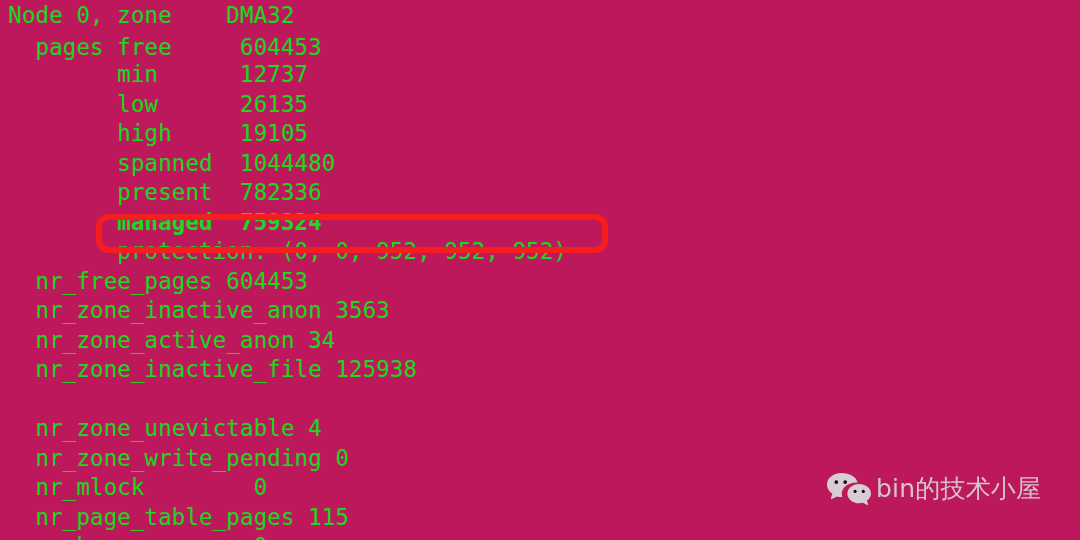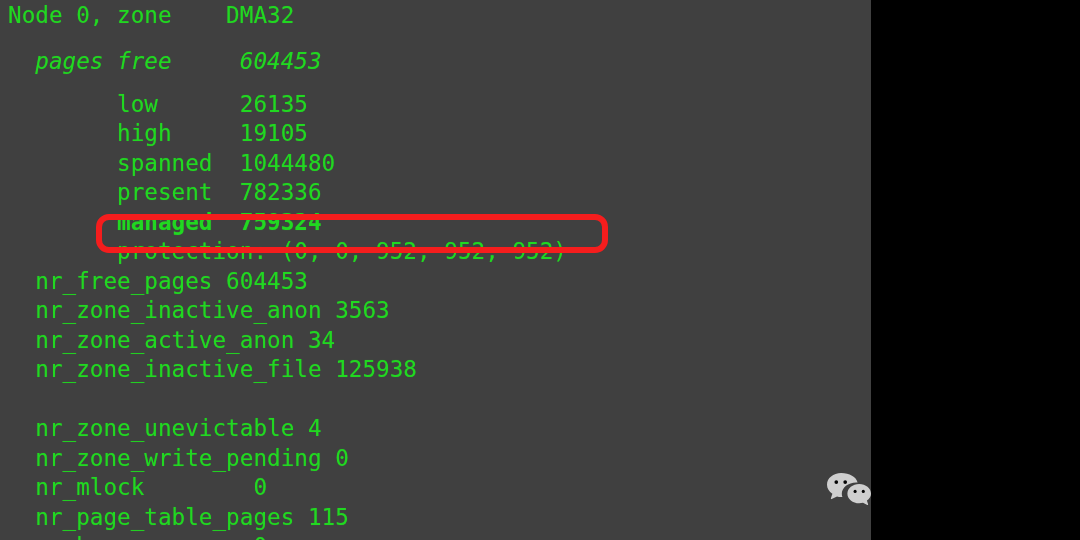"Node 0, zone DMA32" #screen { background: #404040 -> #be185d; padding-left: 12px -> none; width: 859px -> 1080px }
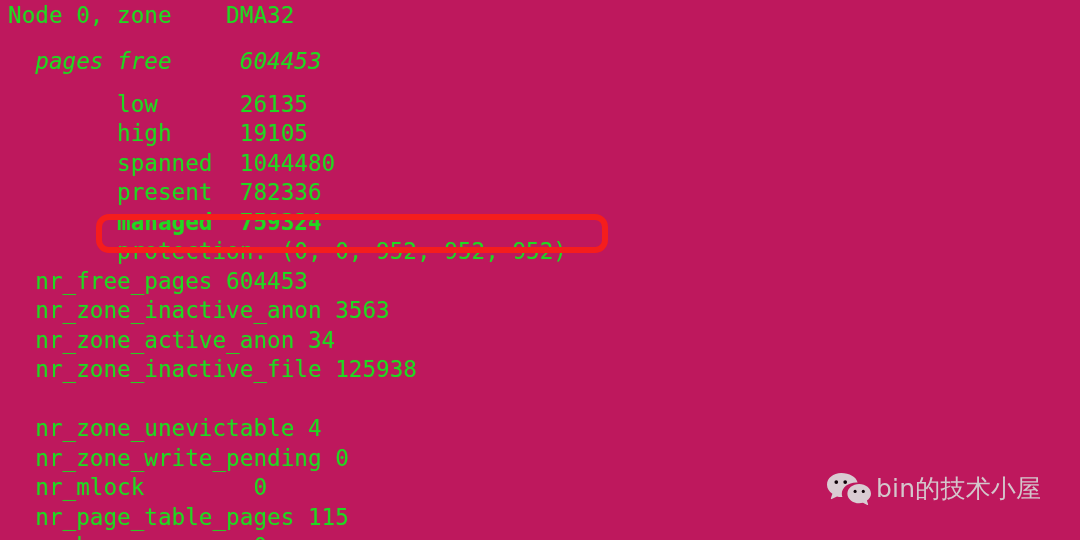"pages free 604453" div.term-line { font-style: italic -> none; top: 47px -> 33px }
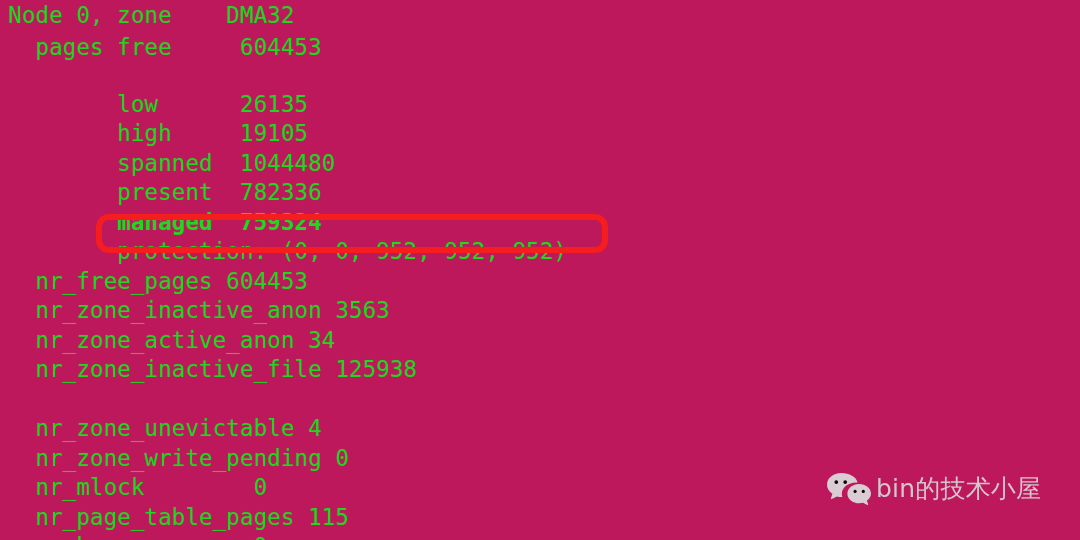"min 12737" div.term-line { html: none -> <div> min 12737</div> }
